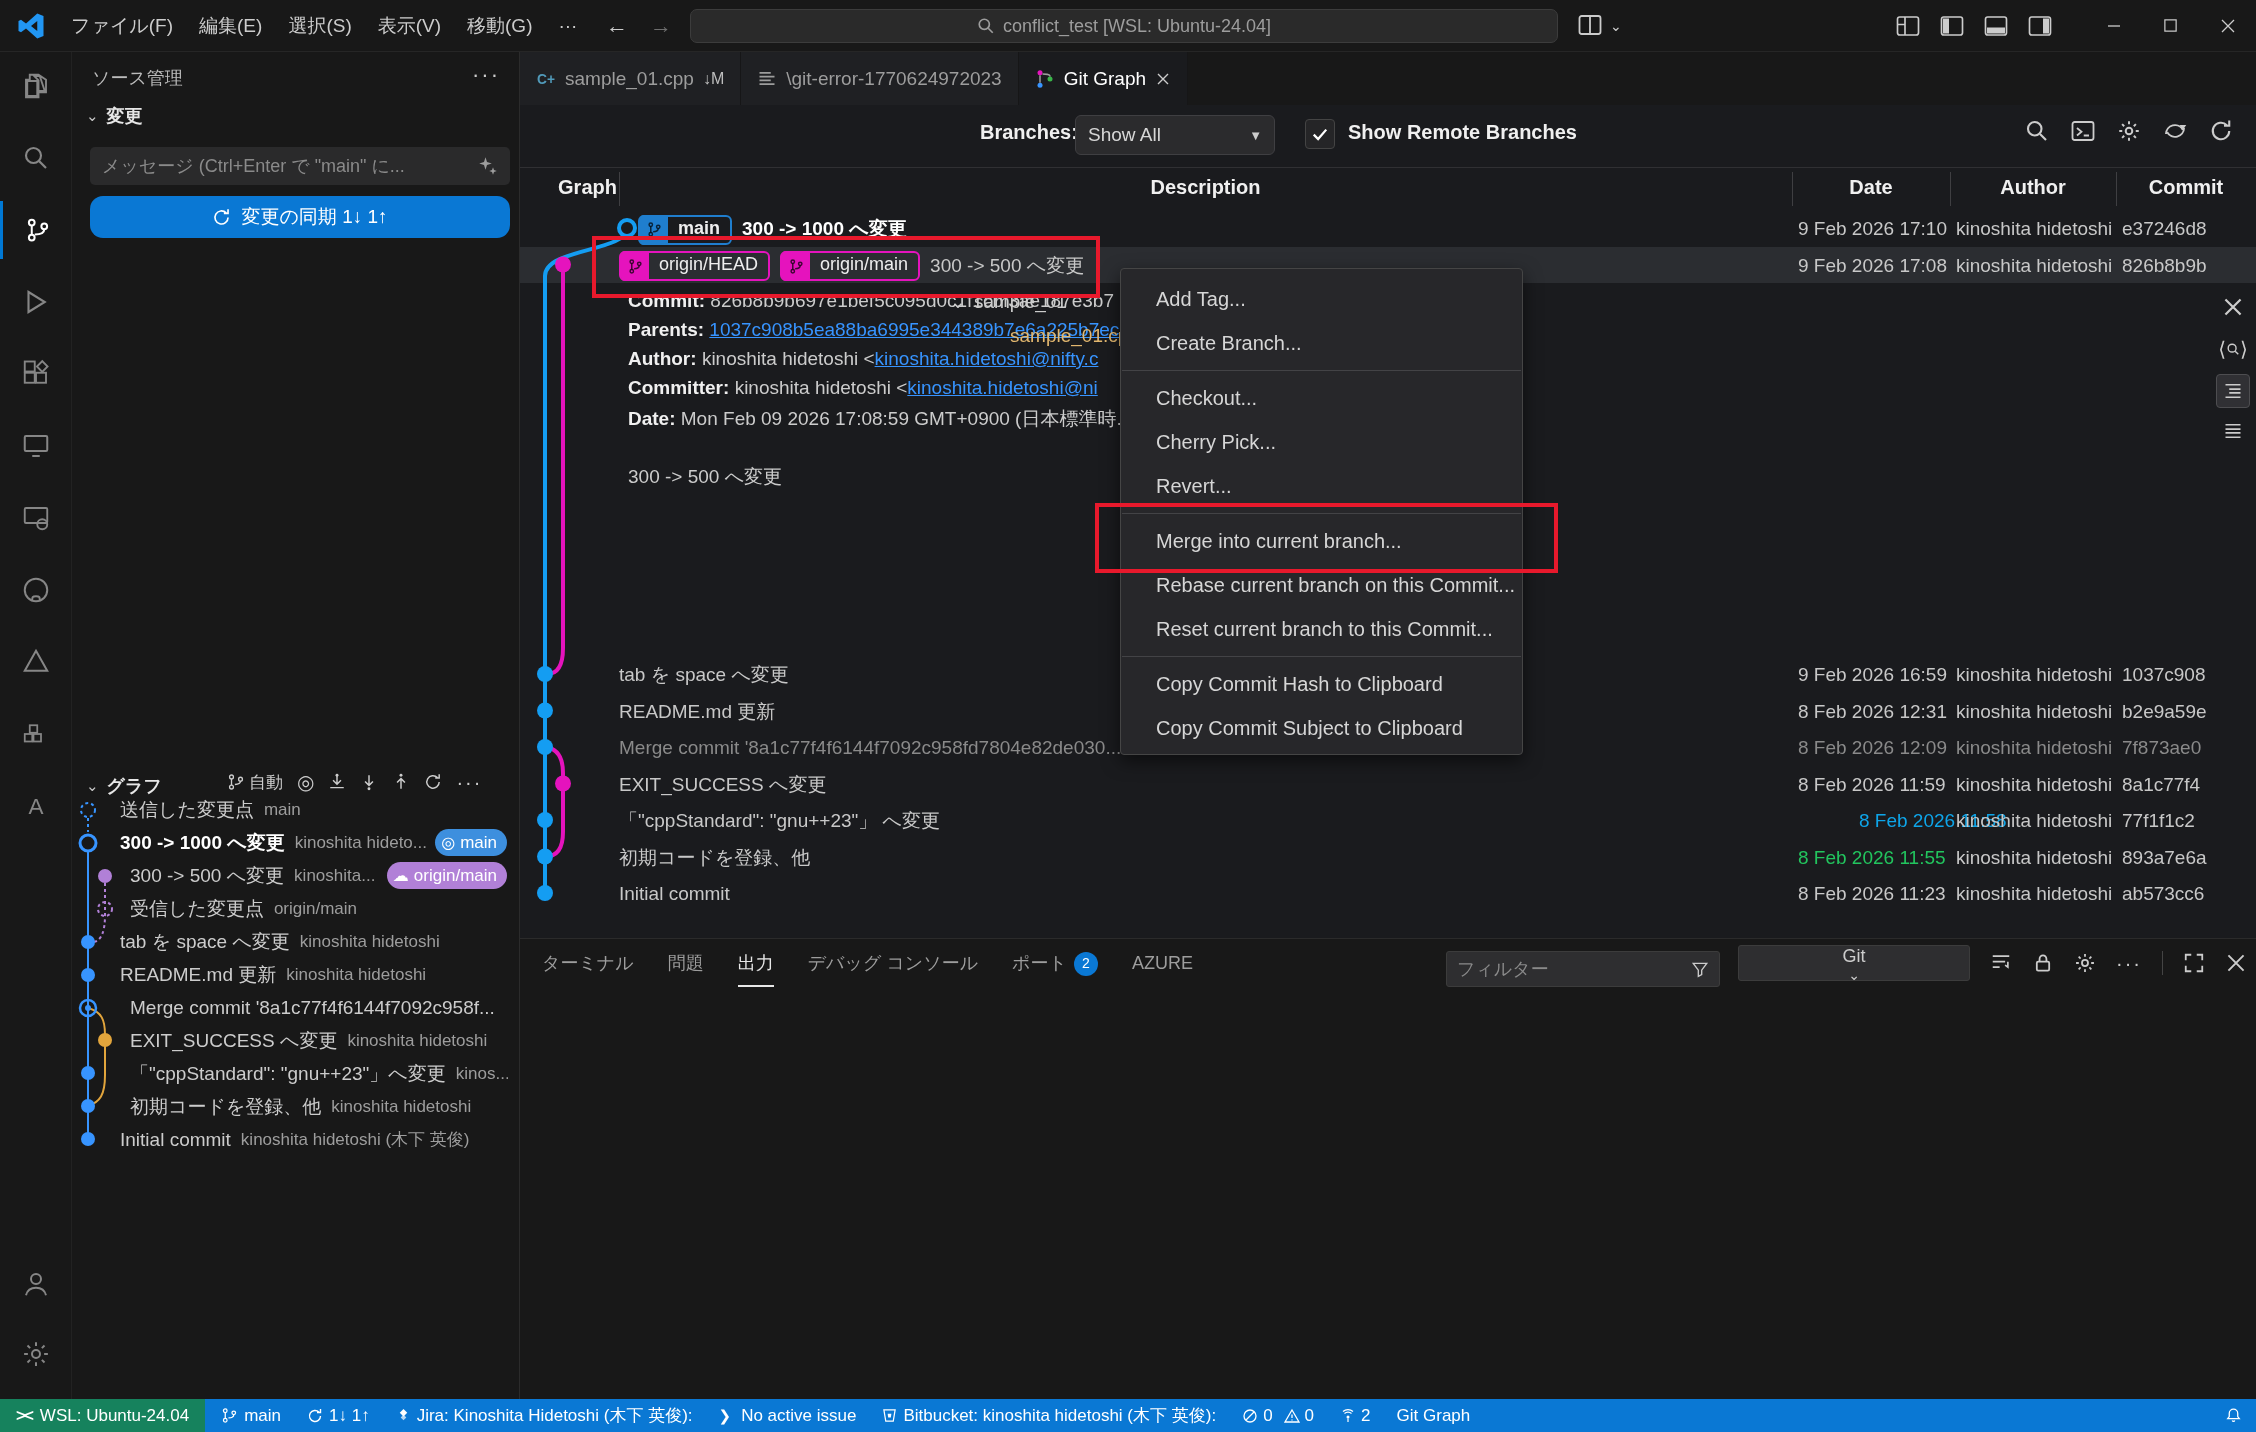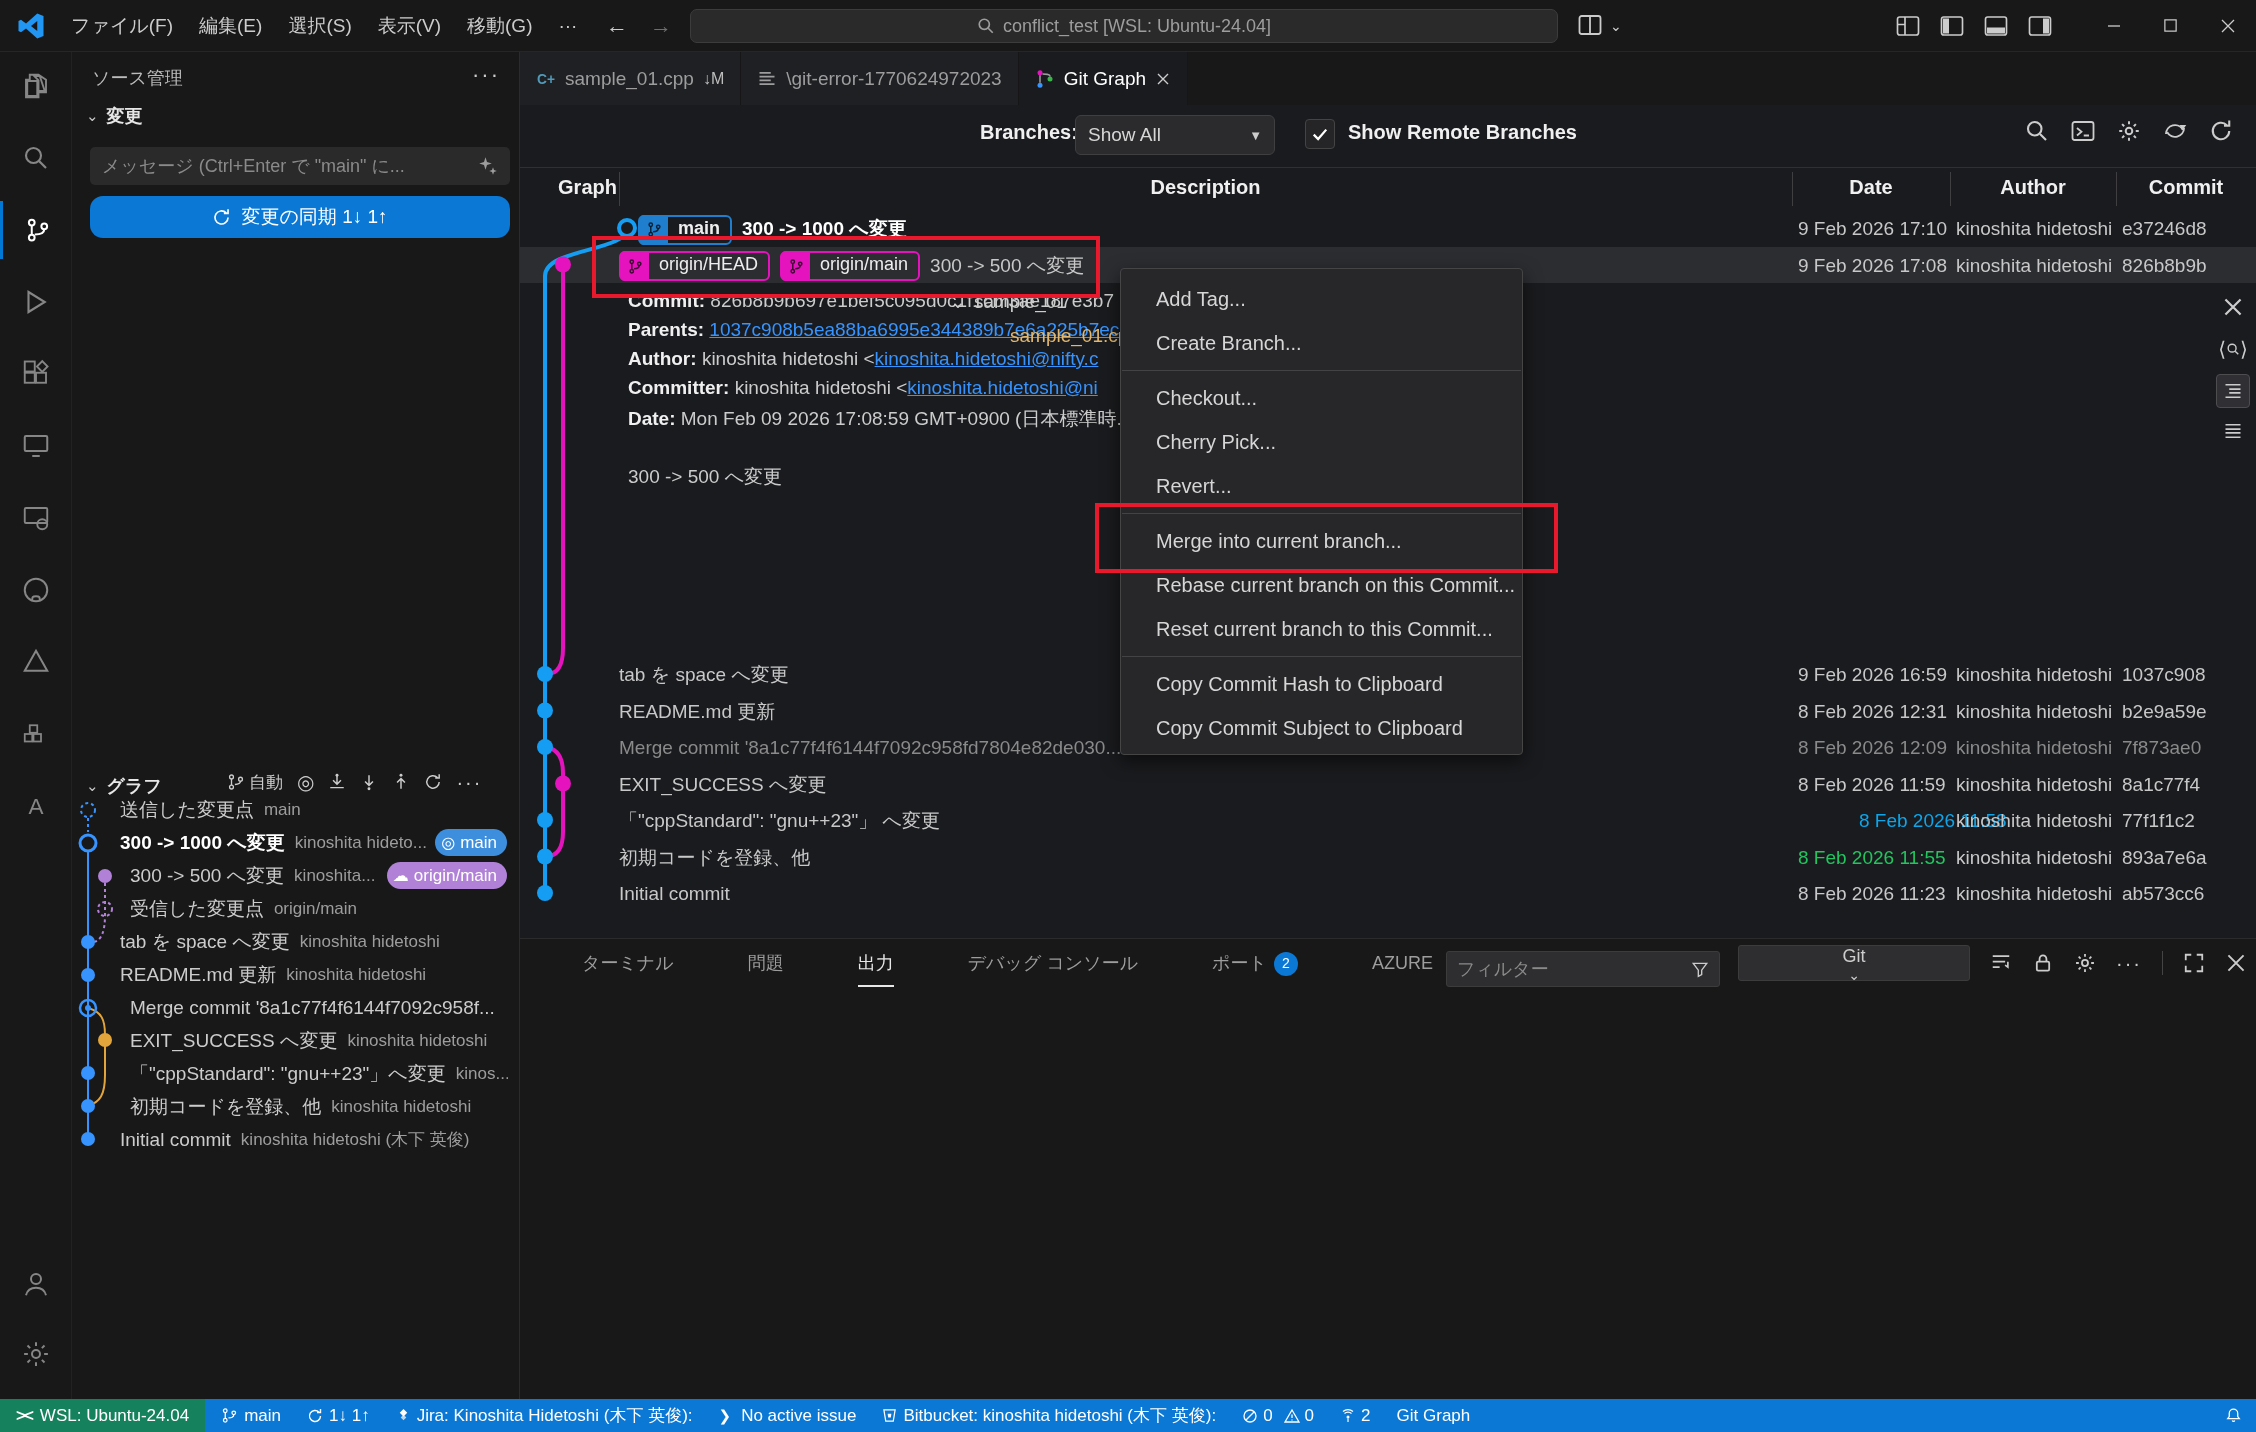"ターミナル" .ptab { margin-left: 40px -> none }
